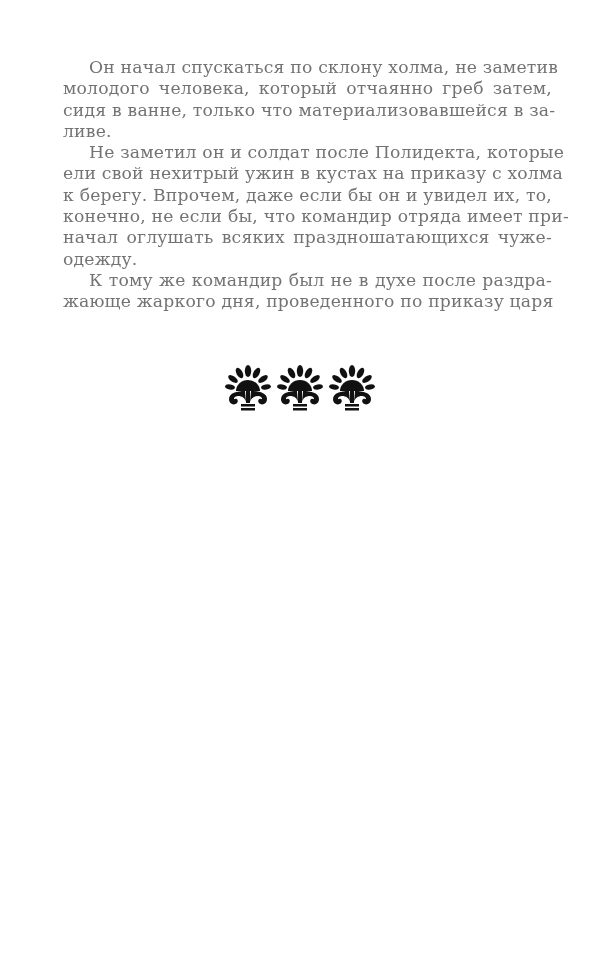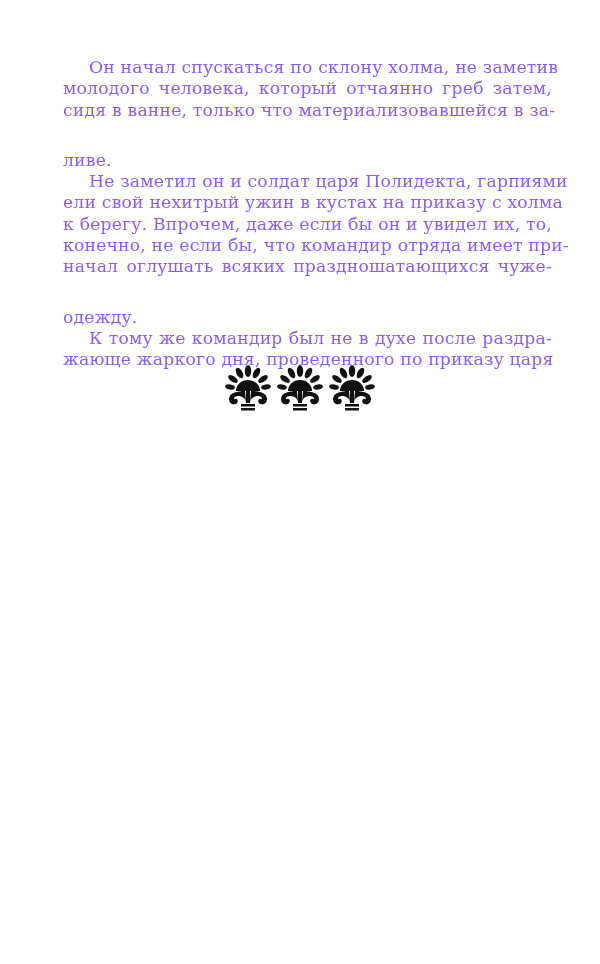"Он начал спускаться по склону" .page { color: #8b5cf6 -> #737373 }
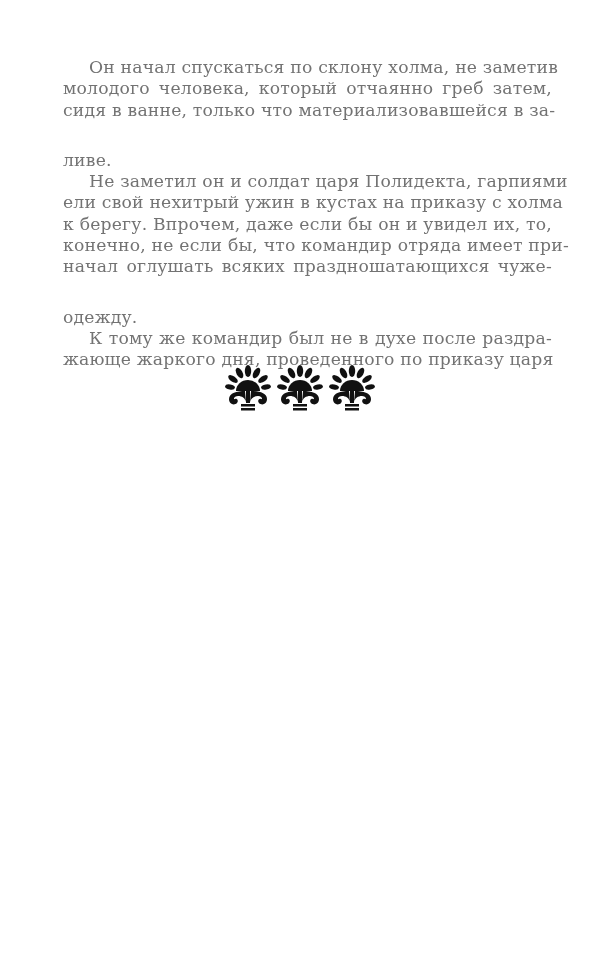"ливе." .line.last { margin-top: 29px -> none }
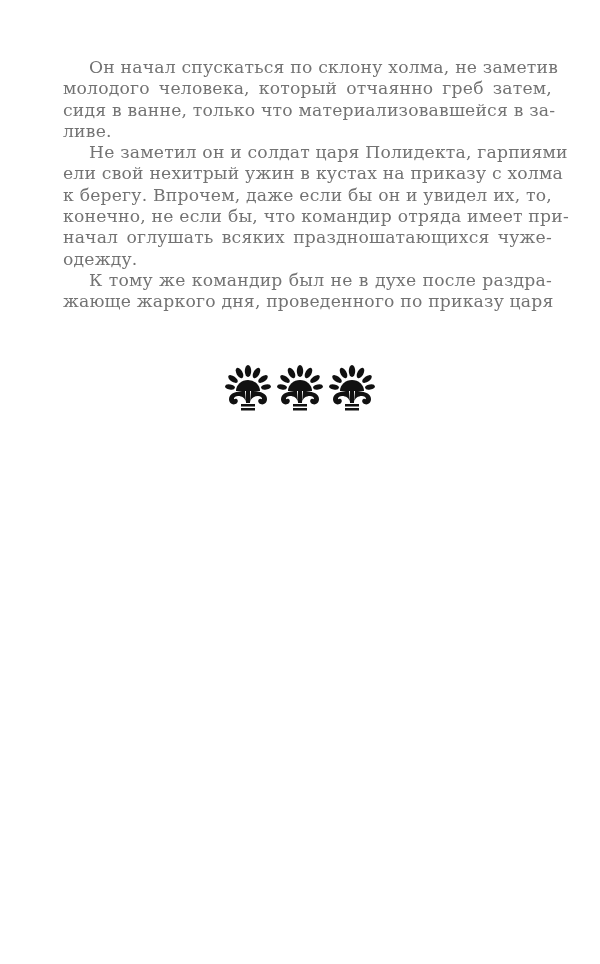"Не заметил он и солдат" span.line { text: царя Полидекта, гарпиями -> после Полидекта, которые }
